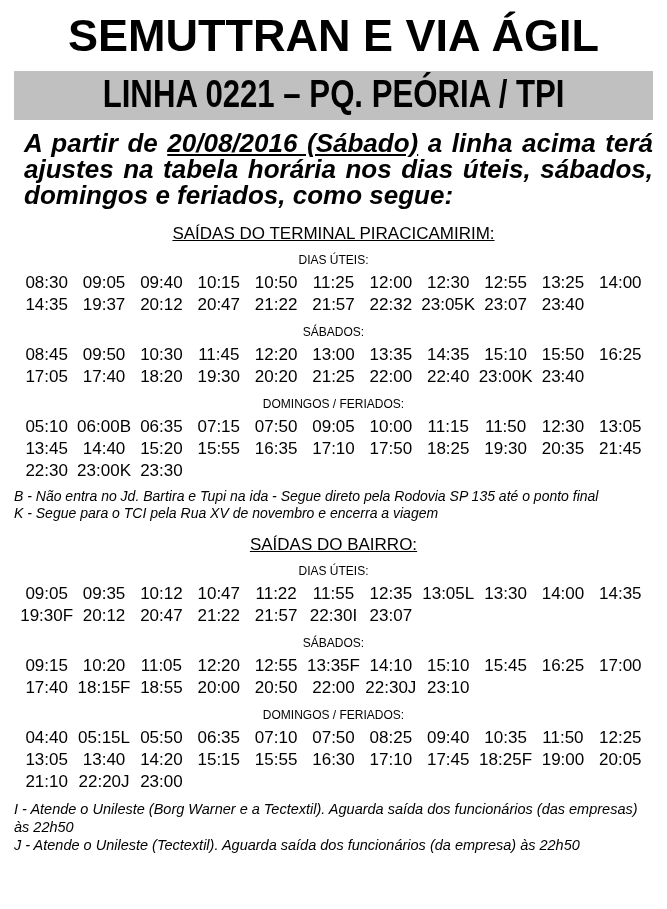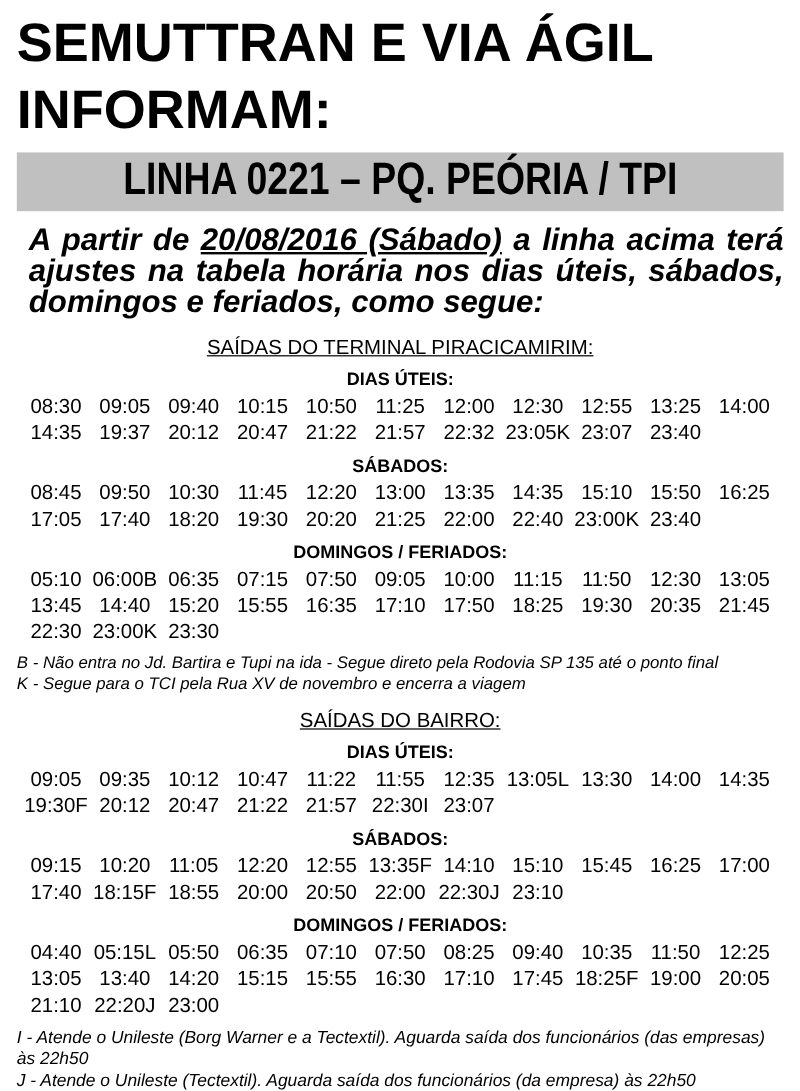"SEMUTTRAN E VIA ÁGIL" .title { text-align: none -> center }
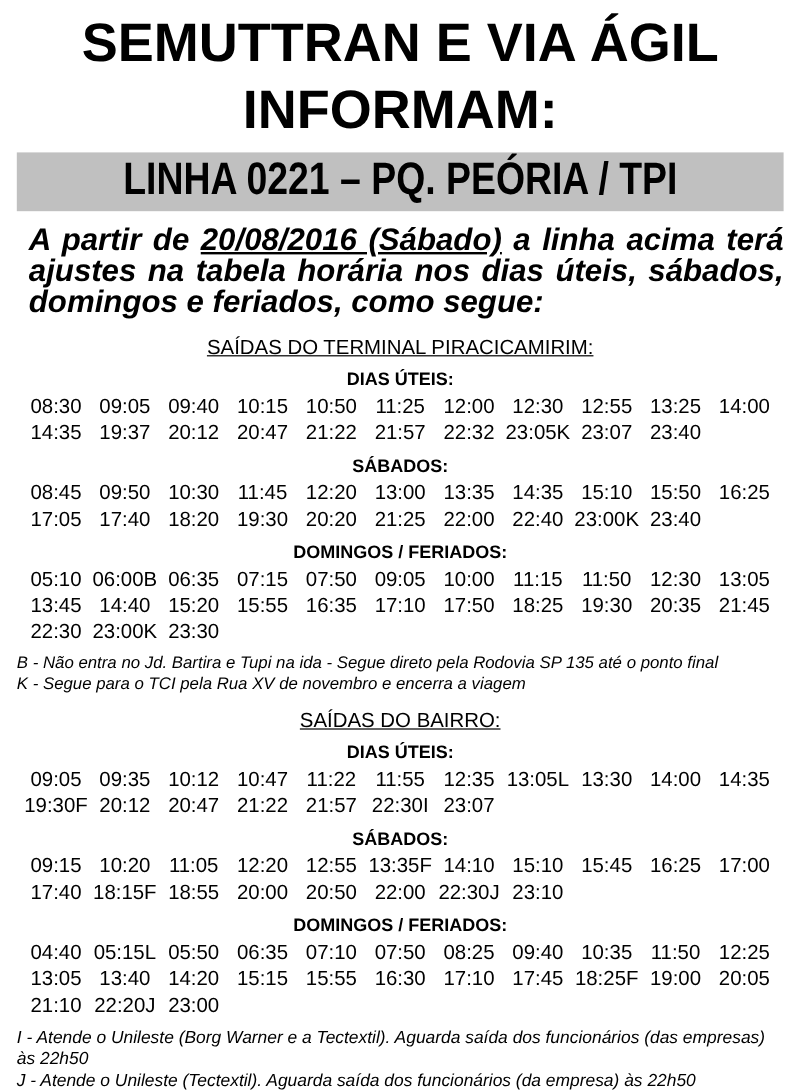"INFORMAM:" span.title-line { html: <span>INFORMAM:</span> -> none }
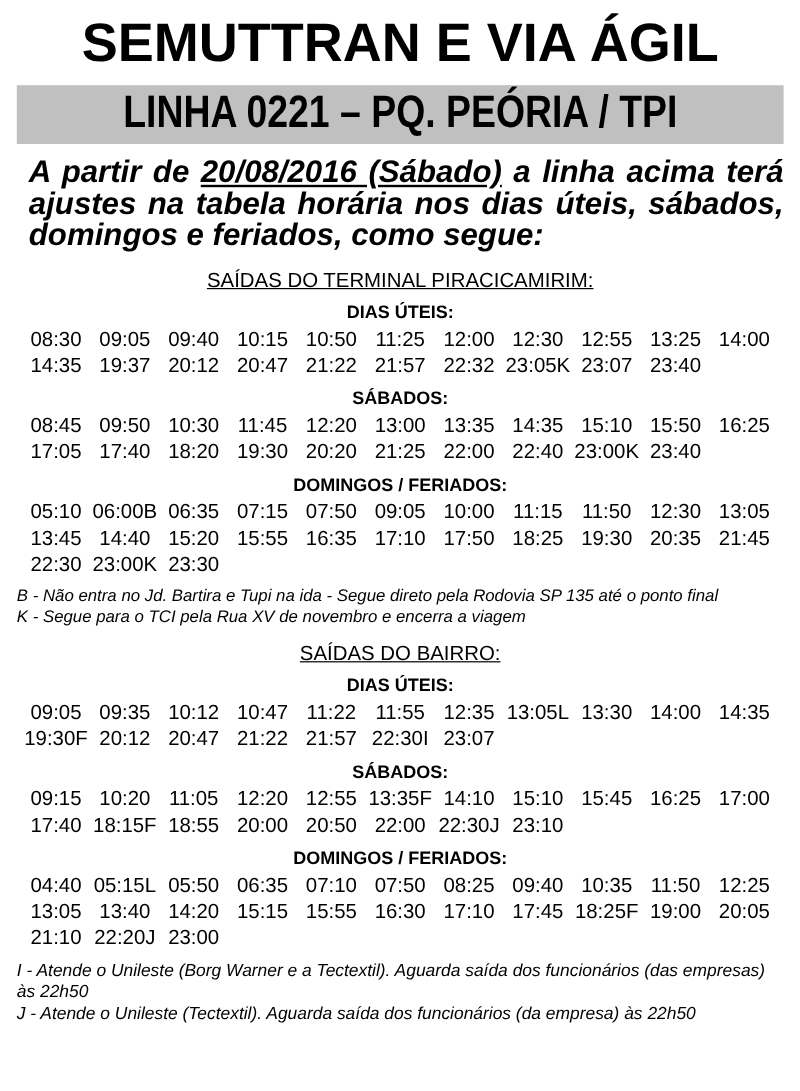"DIAS ÚTEIS:" .period-label { font-size: 15px -> 12px; font-weight: bold -> normal }
